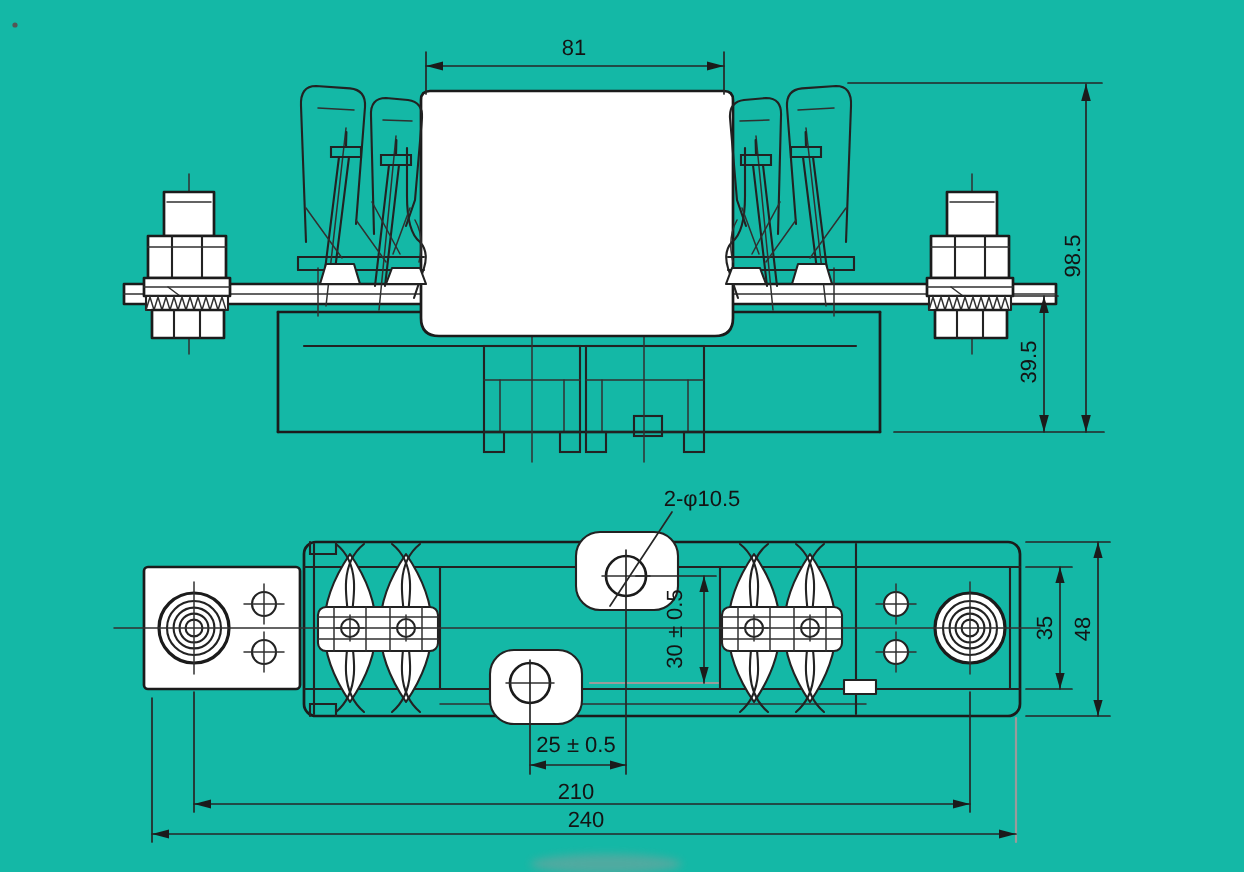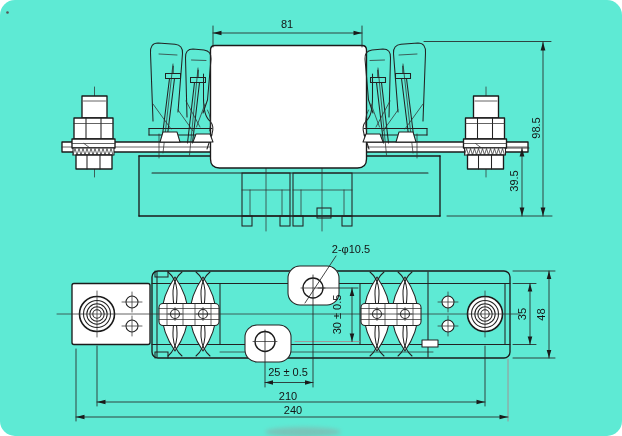"81" .stage { background: #5eead4 -> #14b8a6; border-radius: 15px -> none }
